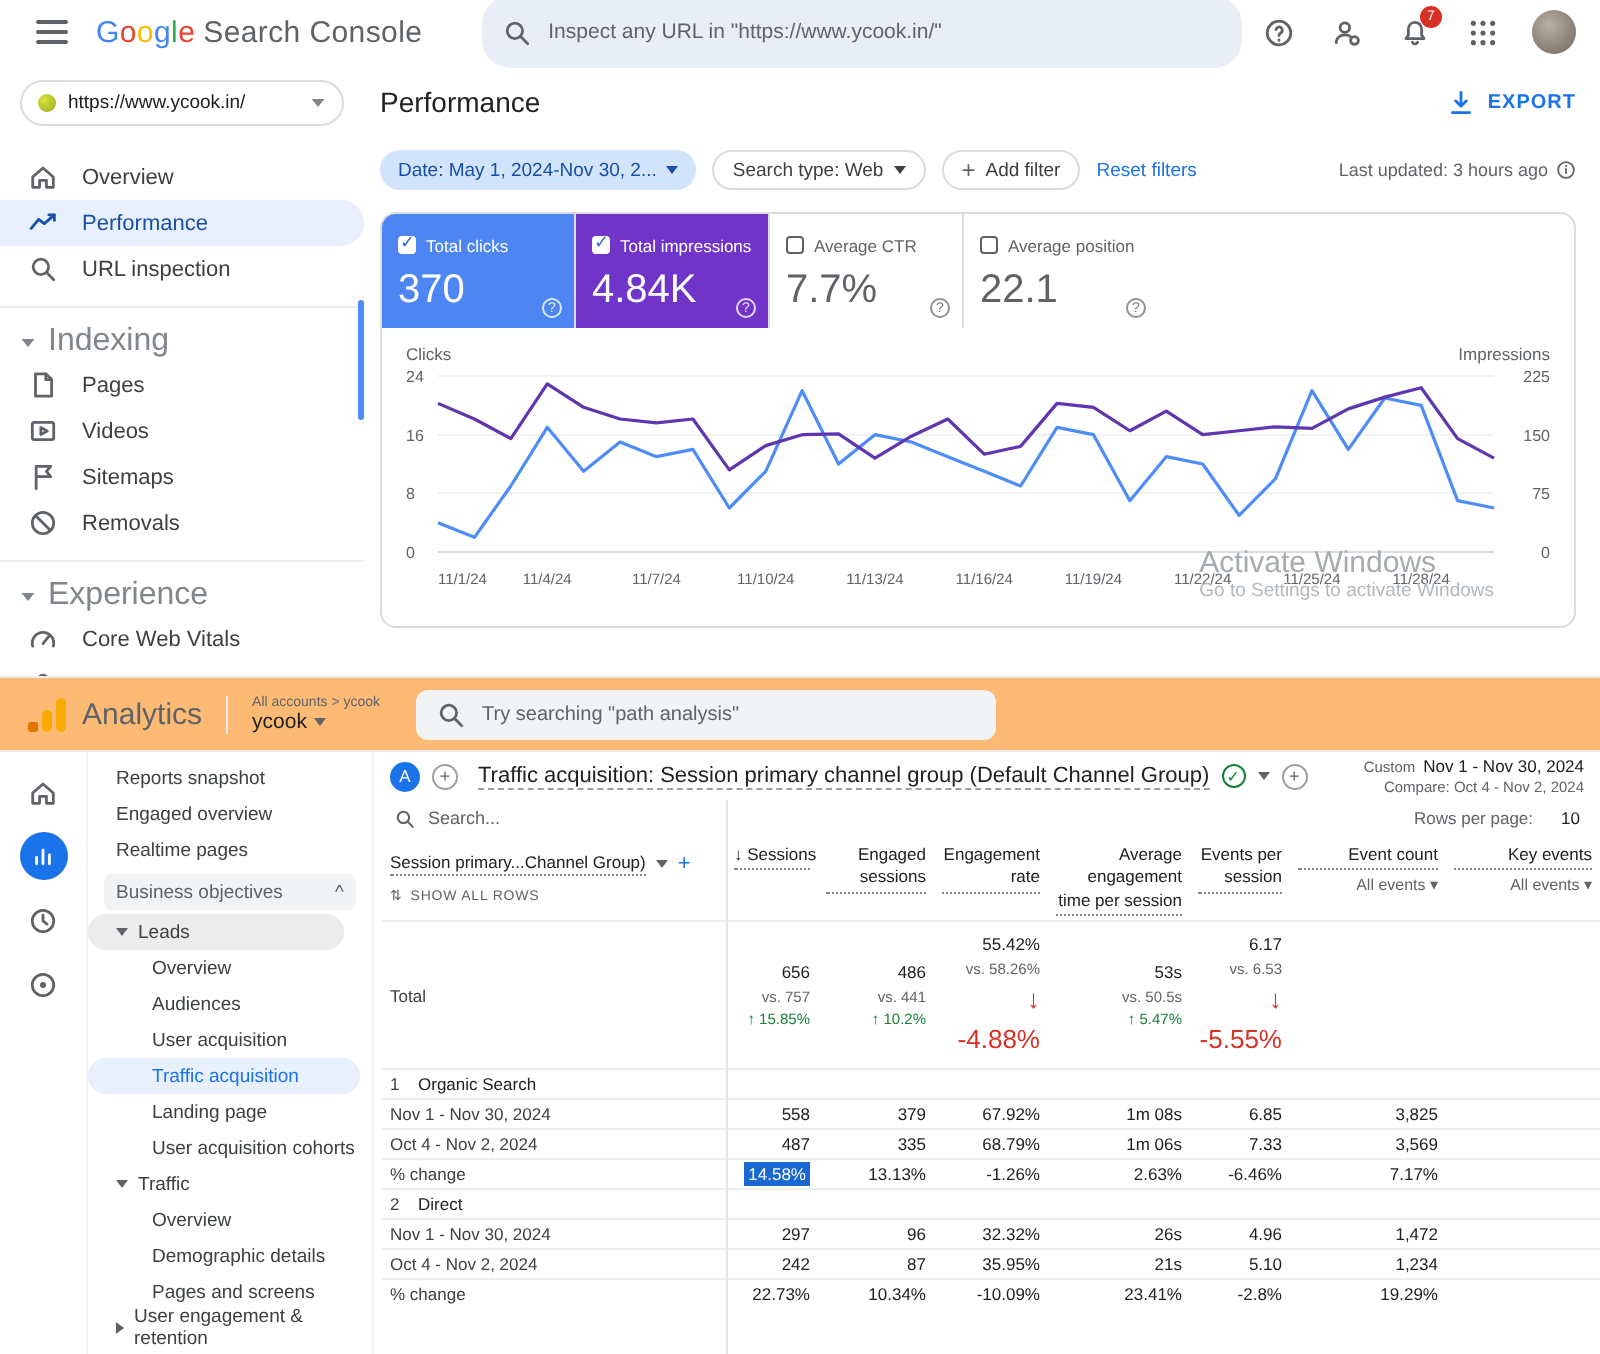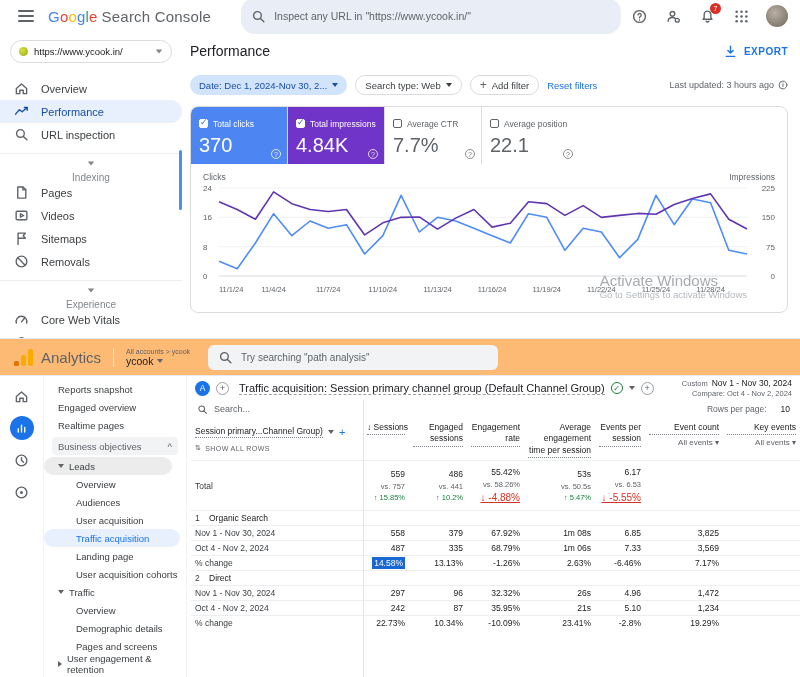"Date: Dec 1, 2024-Nov 30," span { text: Dec -> May }
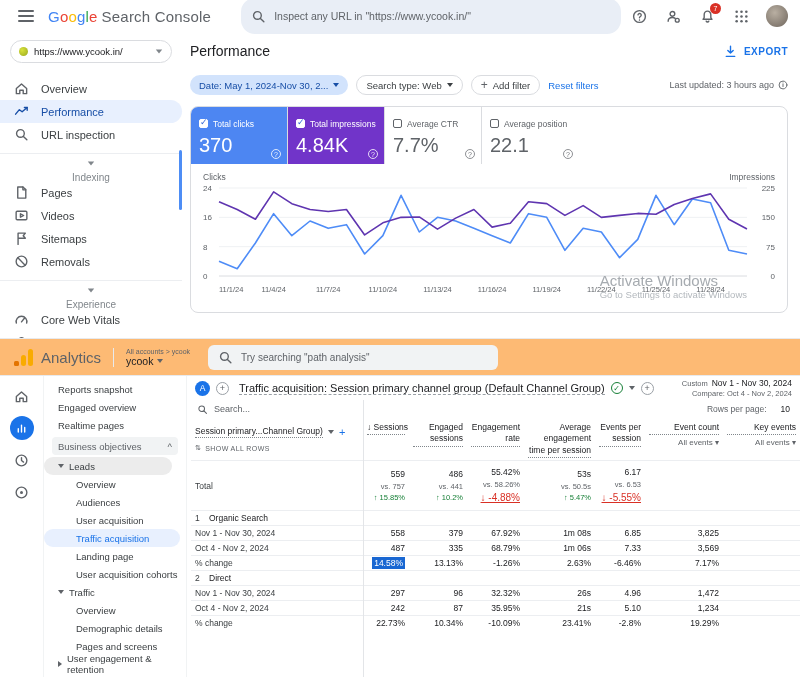"Indexing" .nav-group { flex-direction: column -> none; font-size: 10px -> 16px; padding-left: 0 -> 10px }
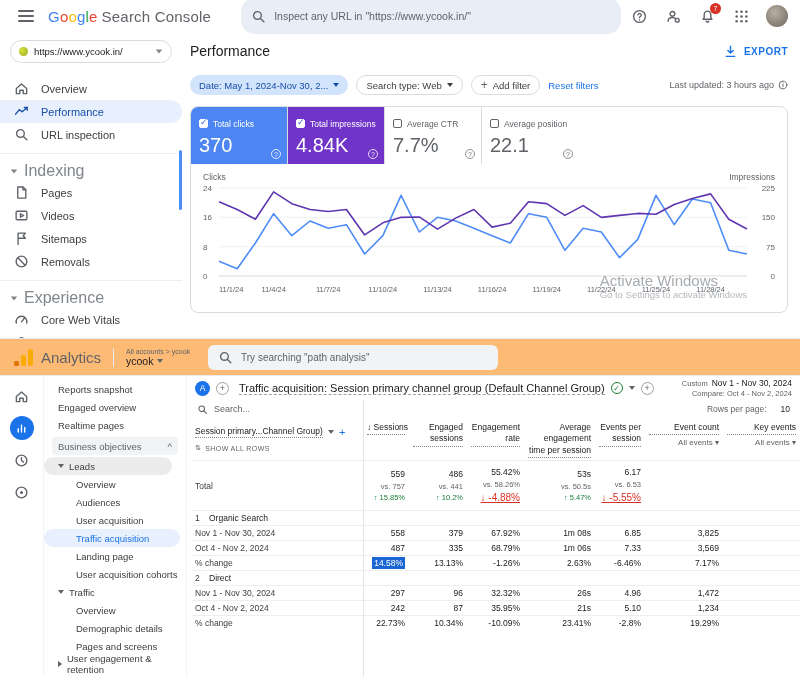"559" div.v { text: 559 -> 656 }
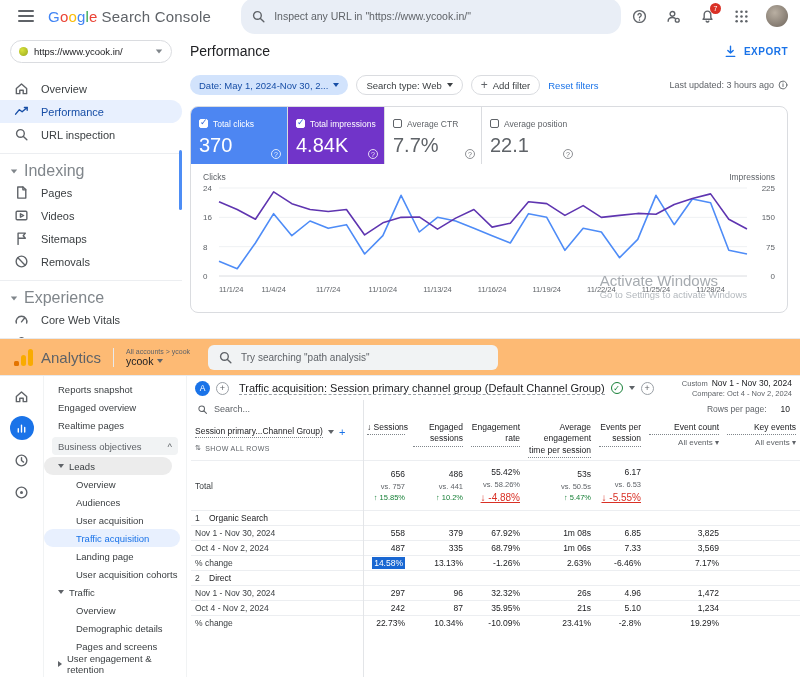"↓ -4.88%" .cell3 .down { font-size: 10px -> 13px; text-decoration: underline -> none }
